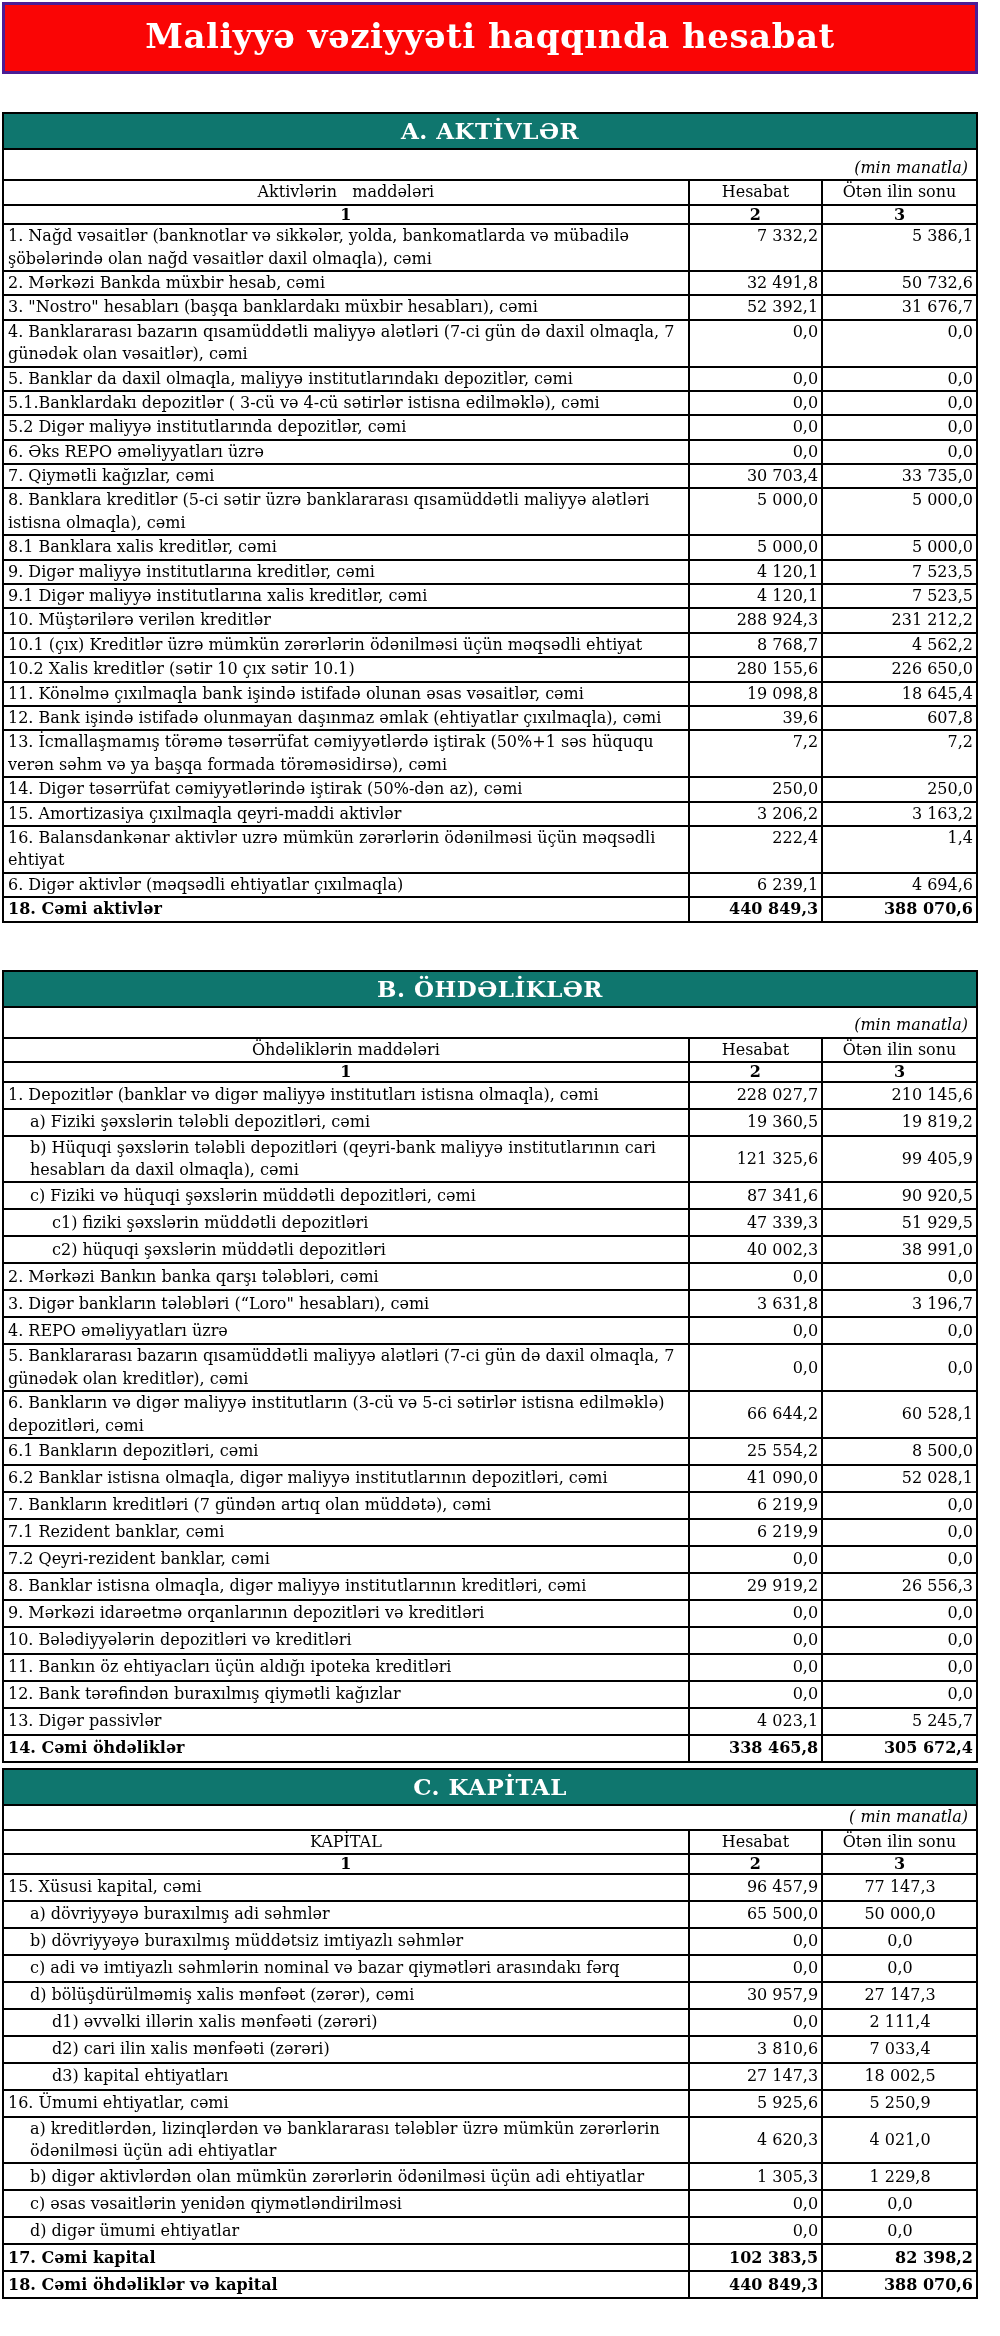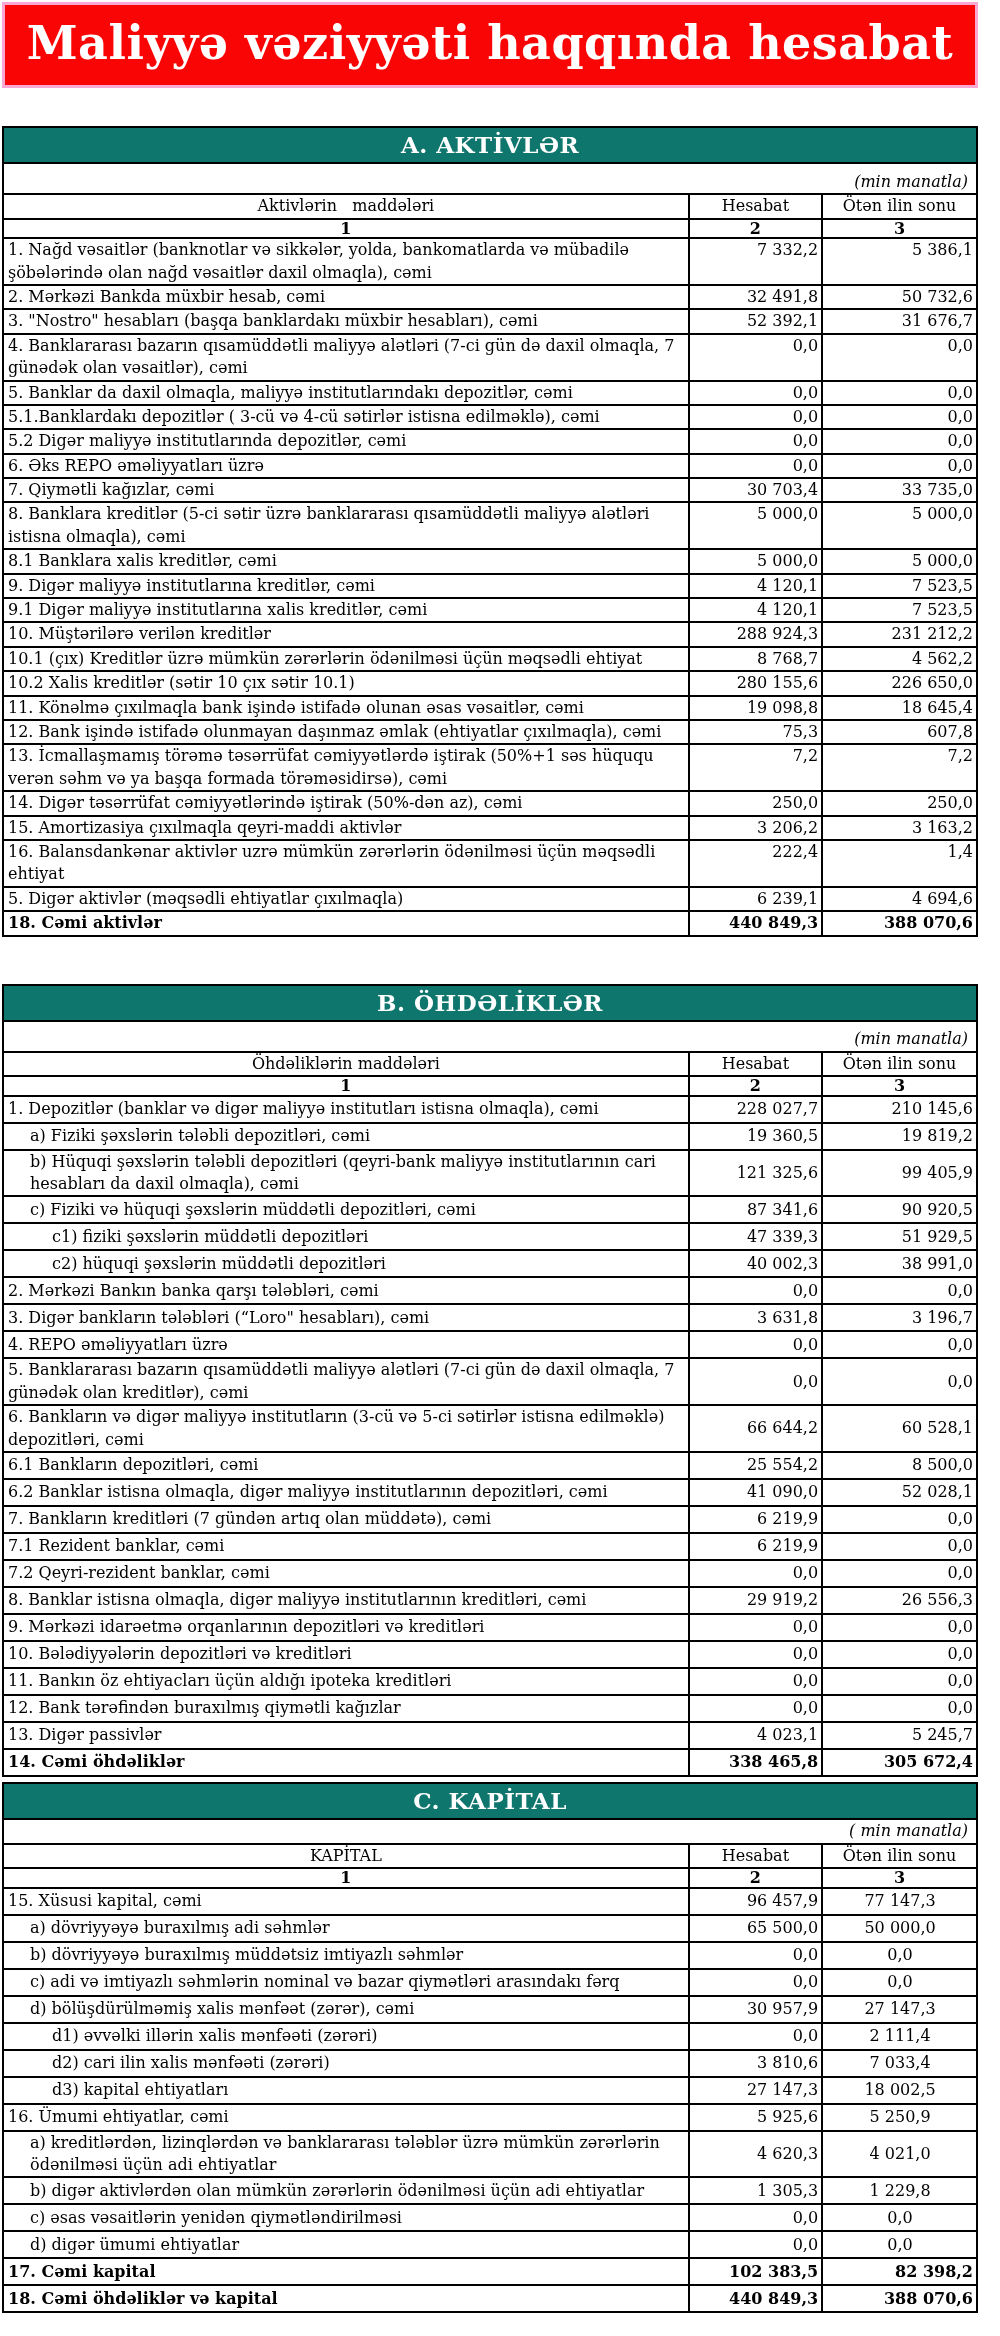"Maliyyə vəziyyəti haqqında hesabat" .title-box { border: 3px solid #f9a8d4 -> 3px solid #4c1d95; font-size: 46px -> 34px }
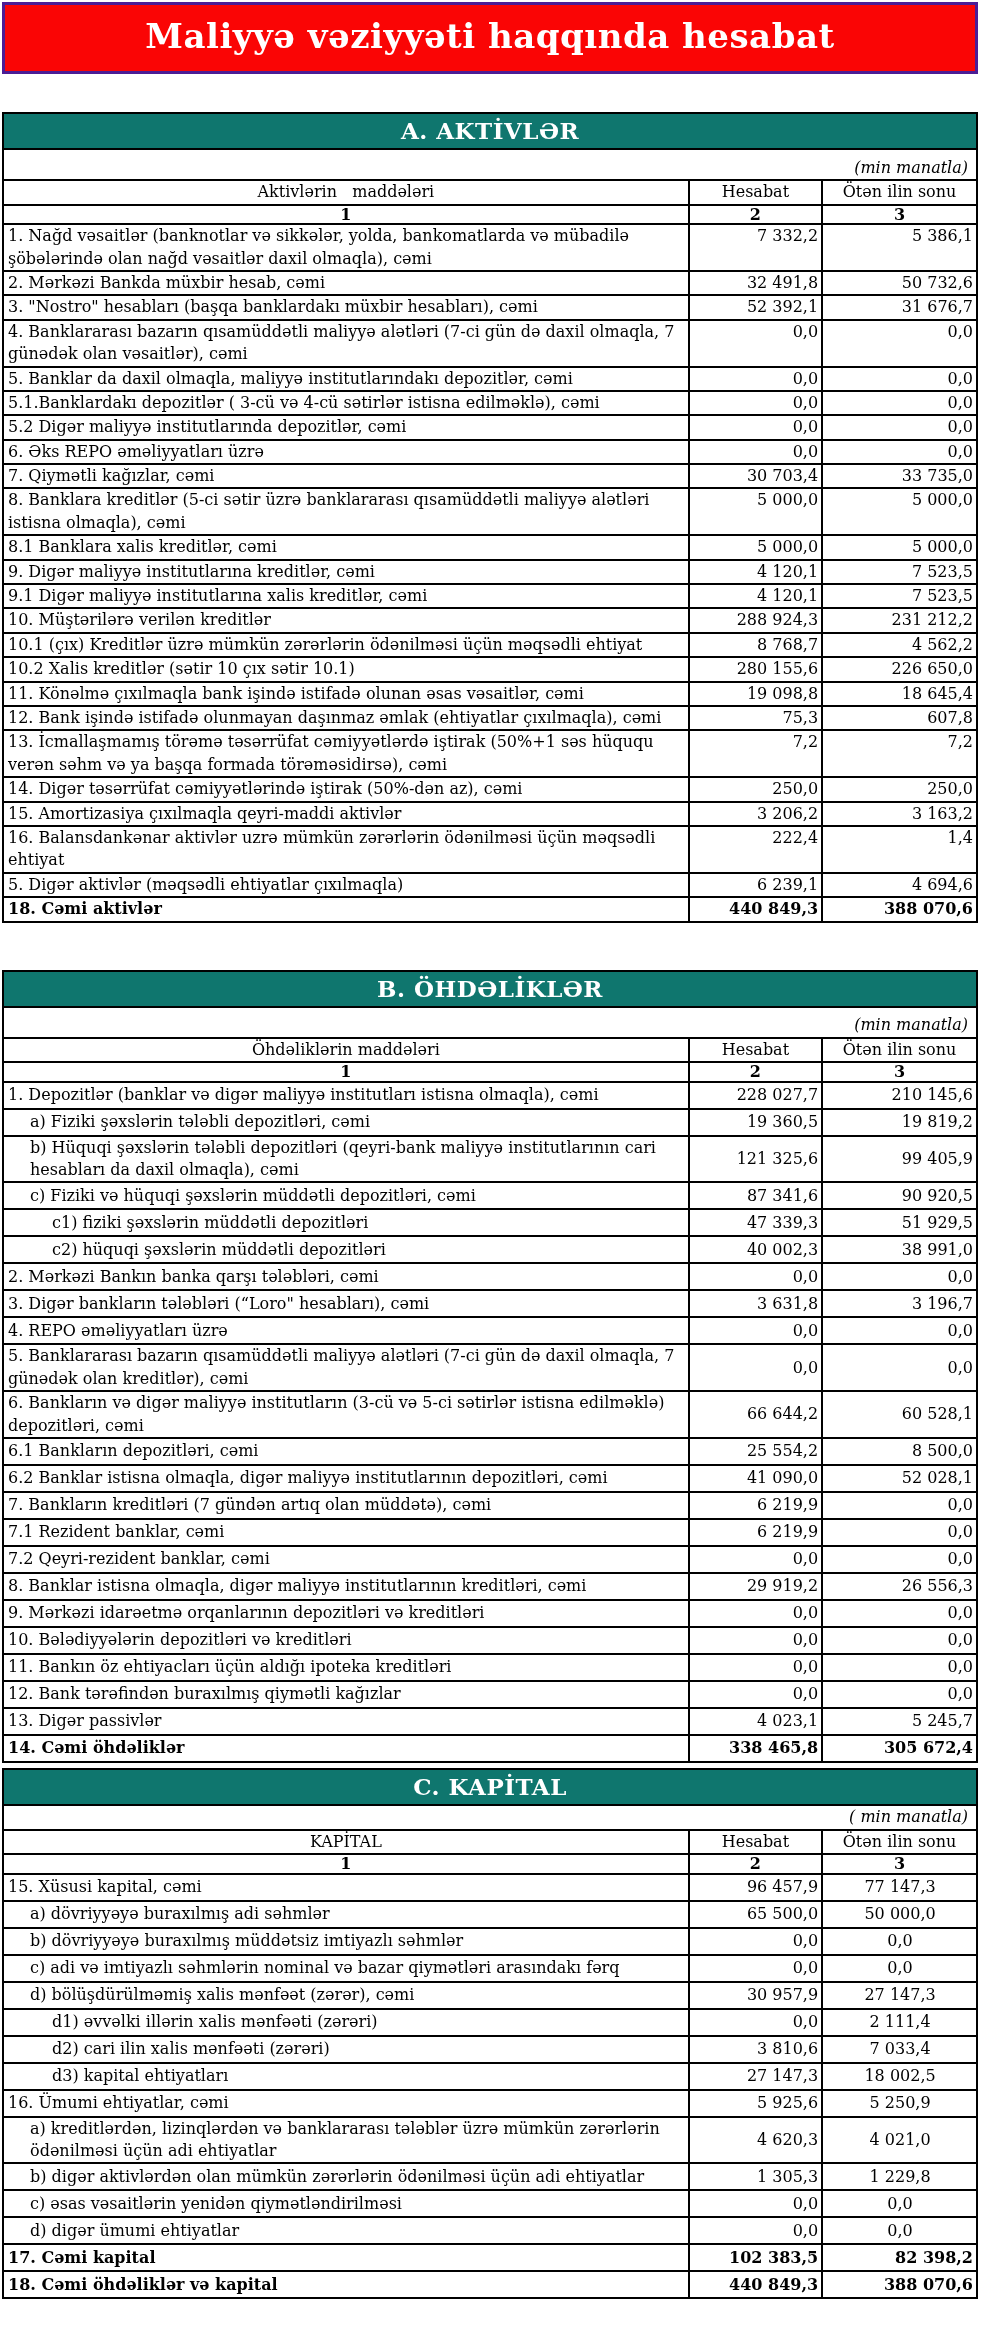"75,3" td.val { text: 75,3 -> 39,6 }
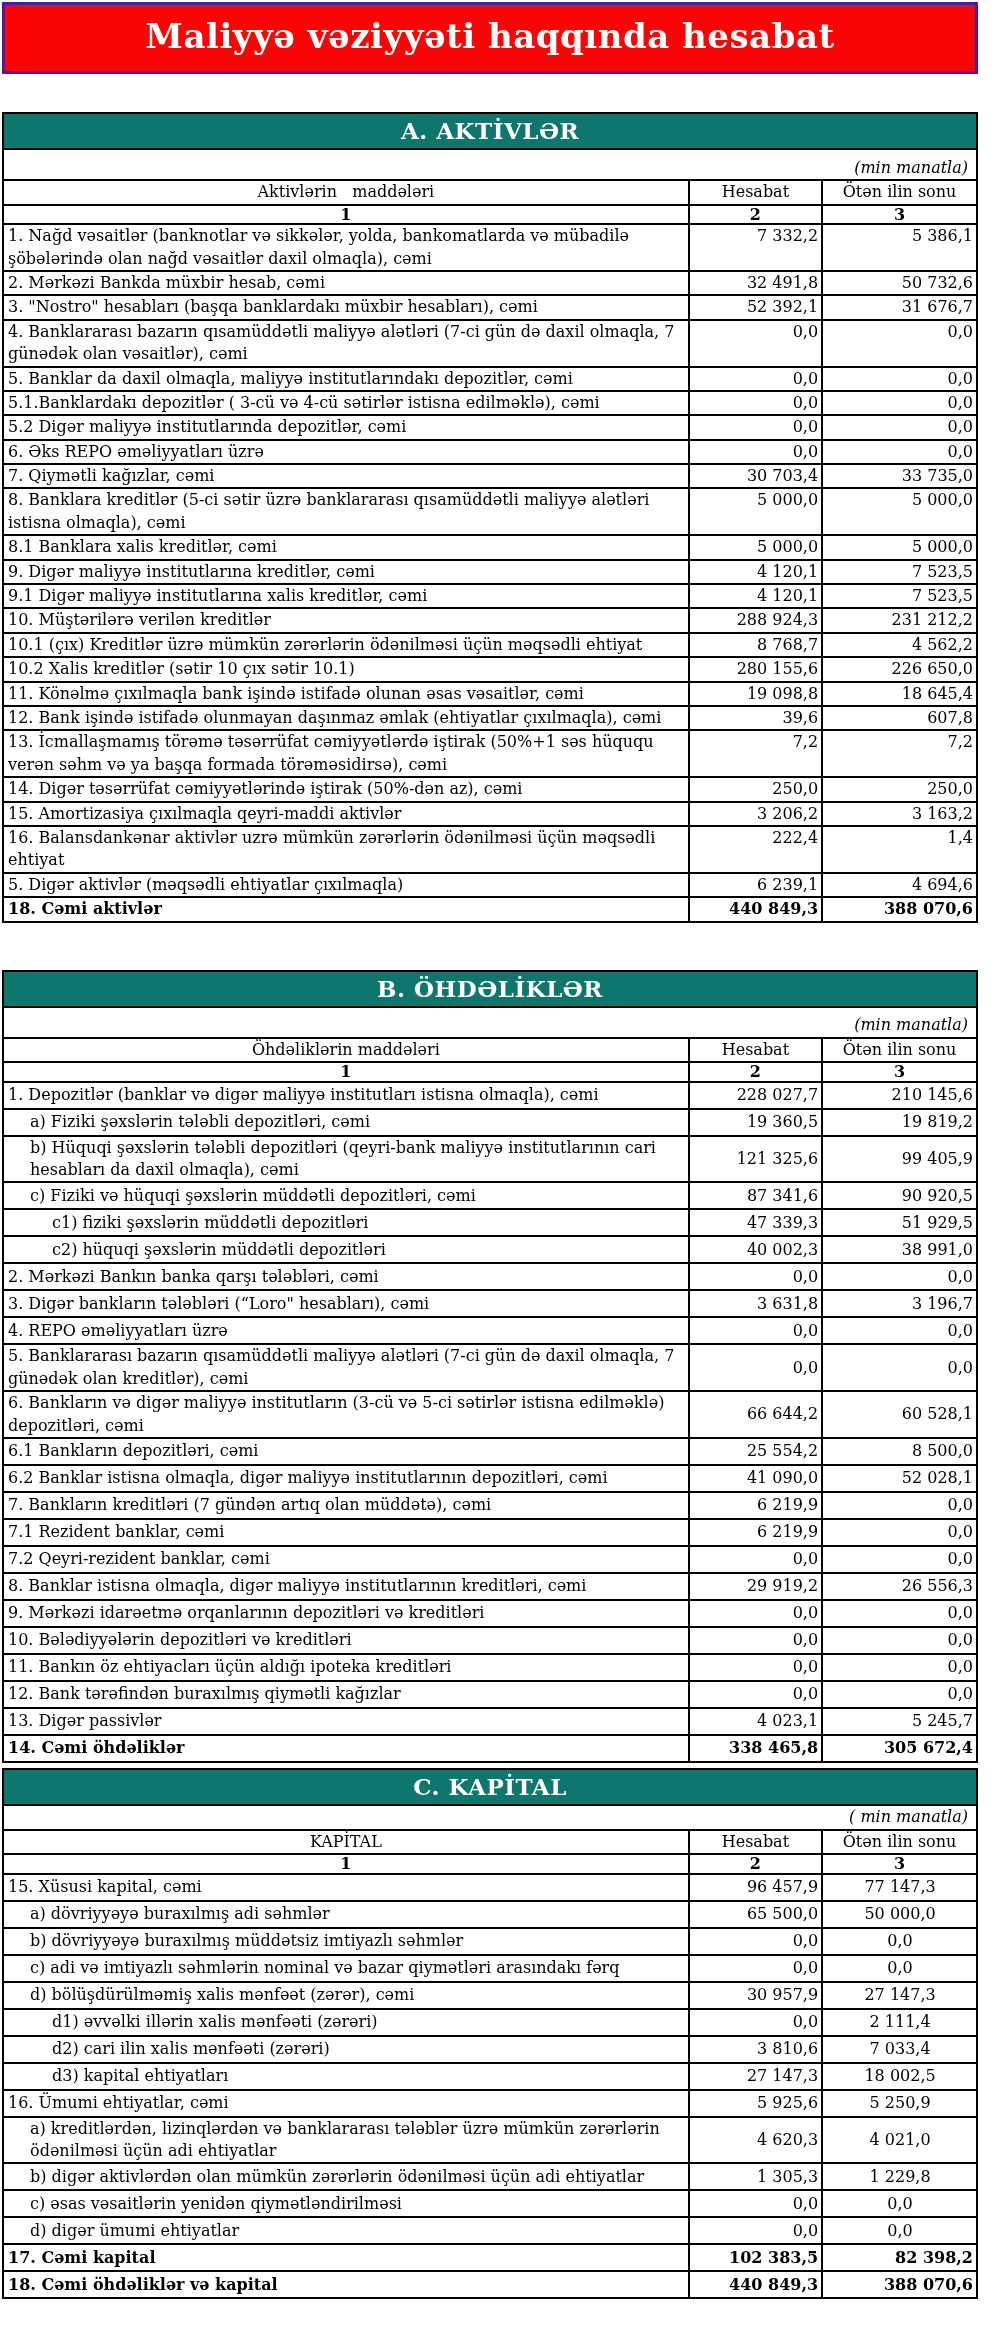"5. Digər aktivlər (məqsədli ehtiyatlar" td.lbl { text: 5 -> 6 }
